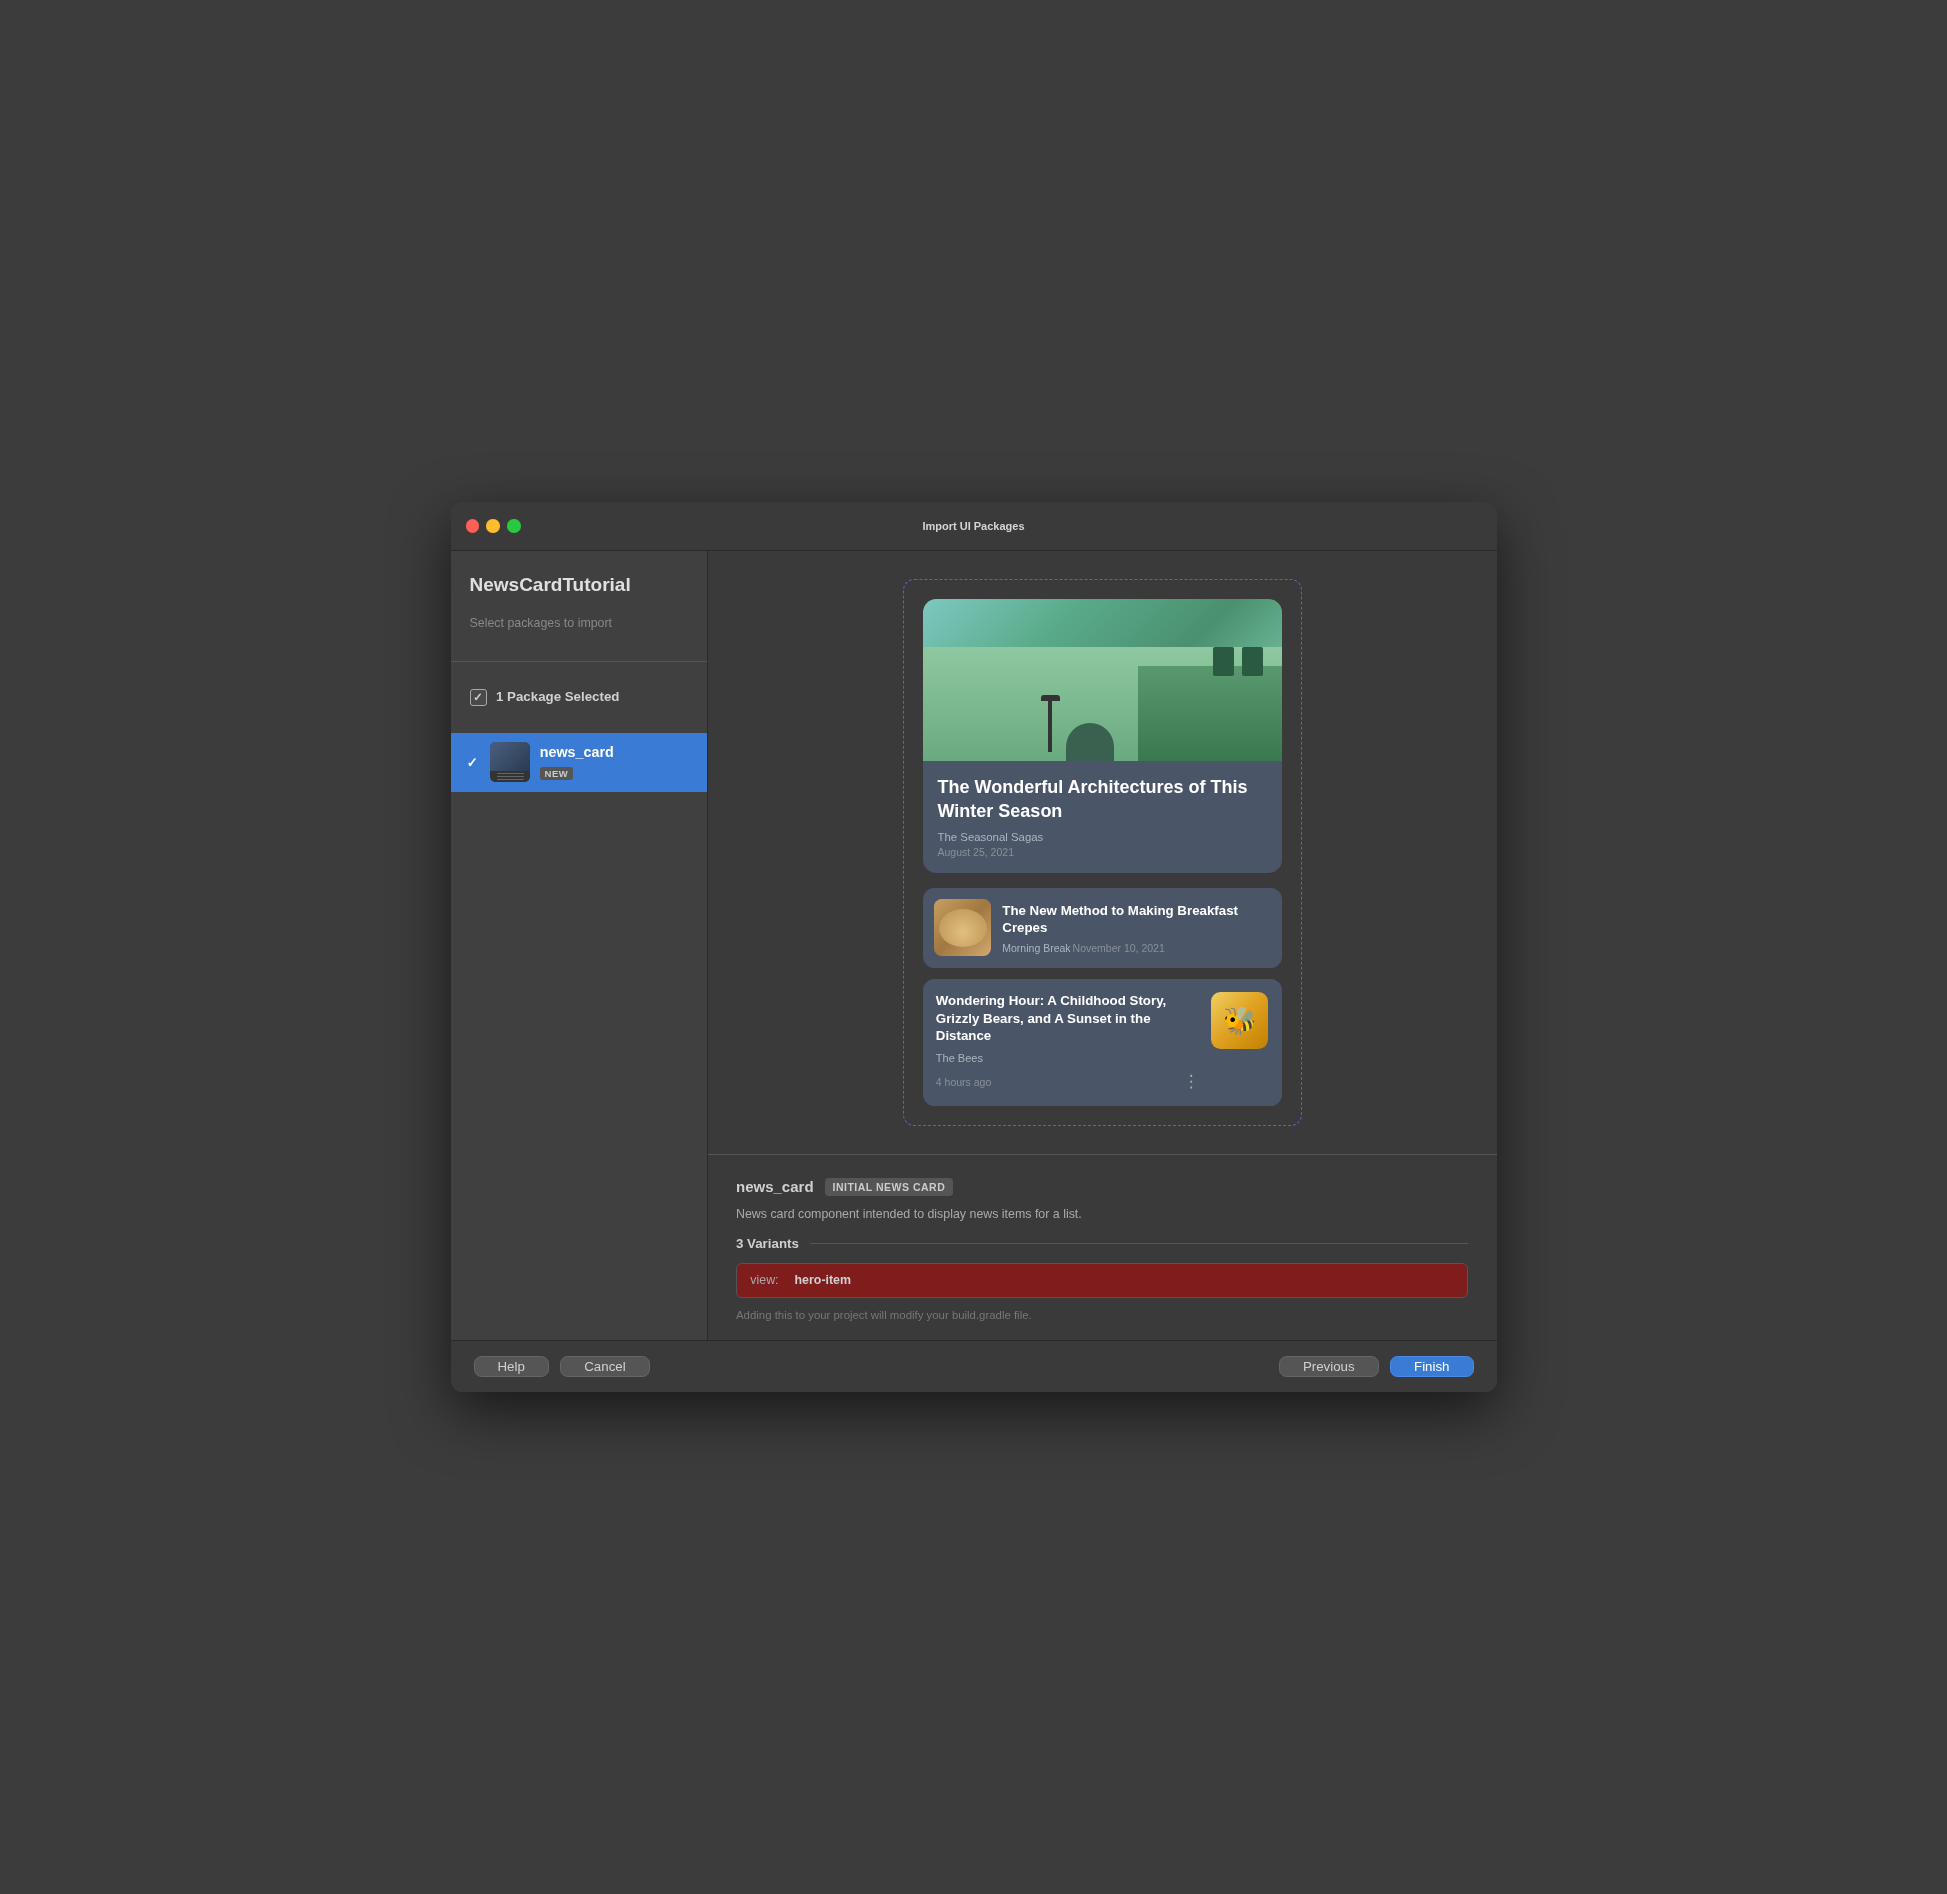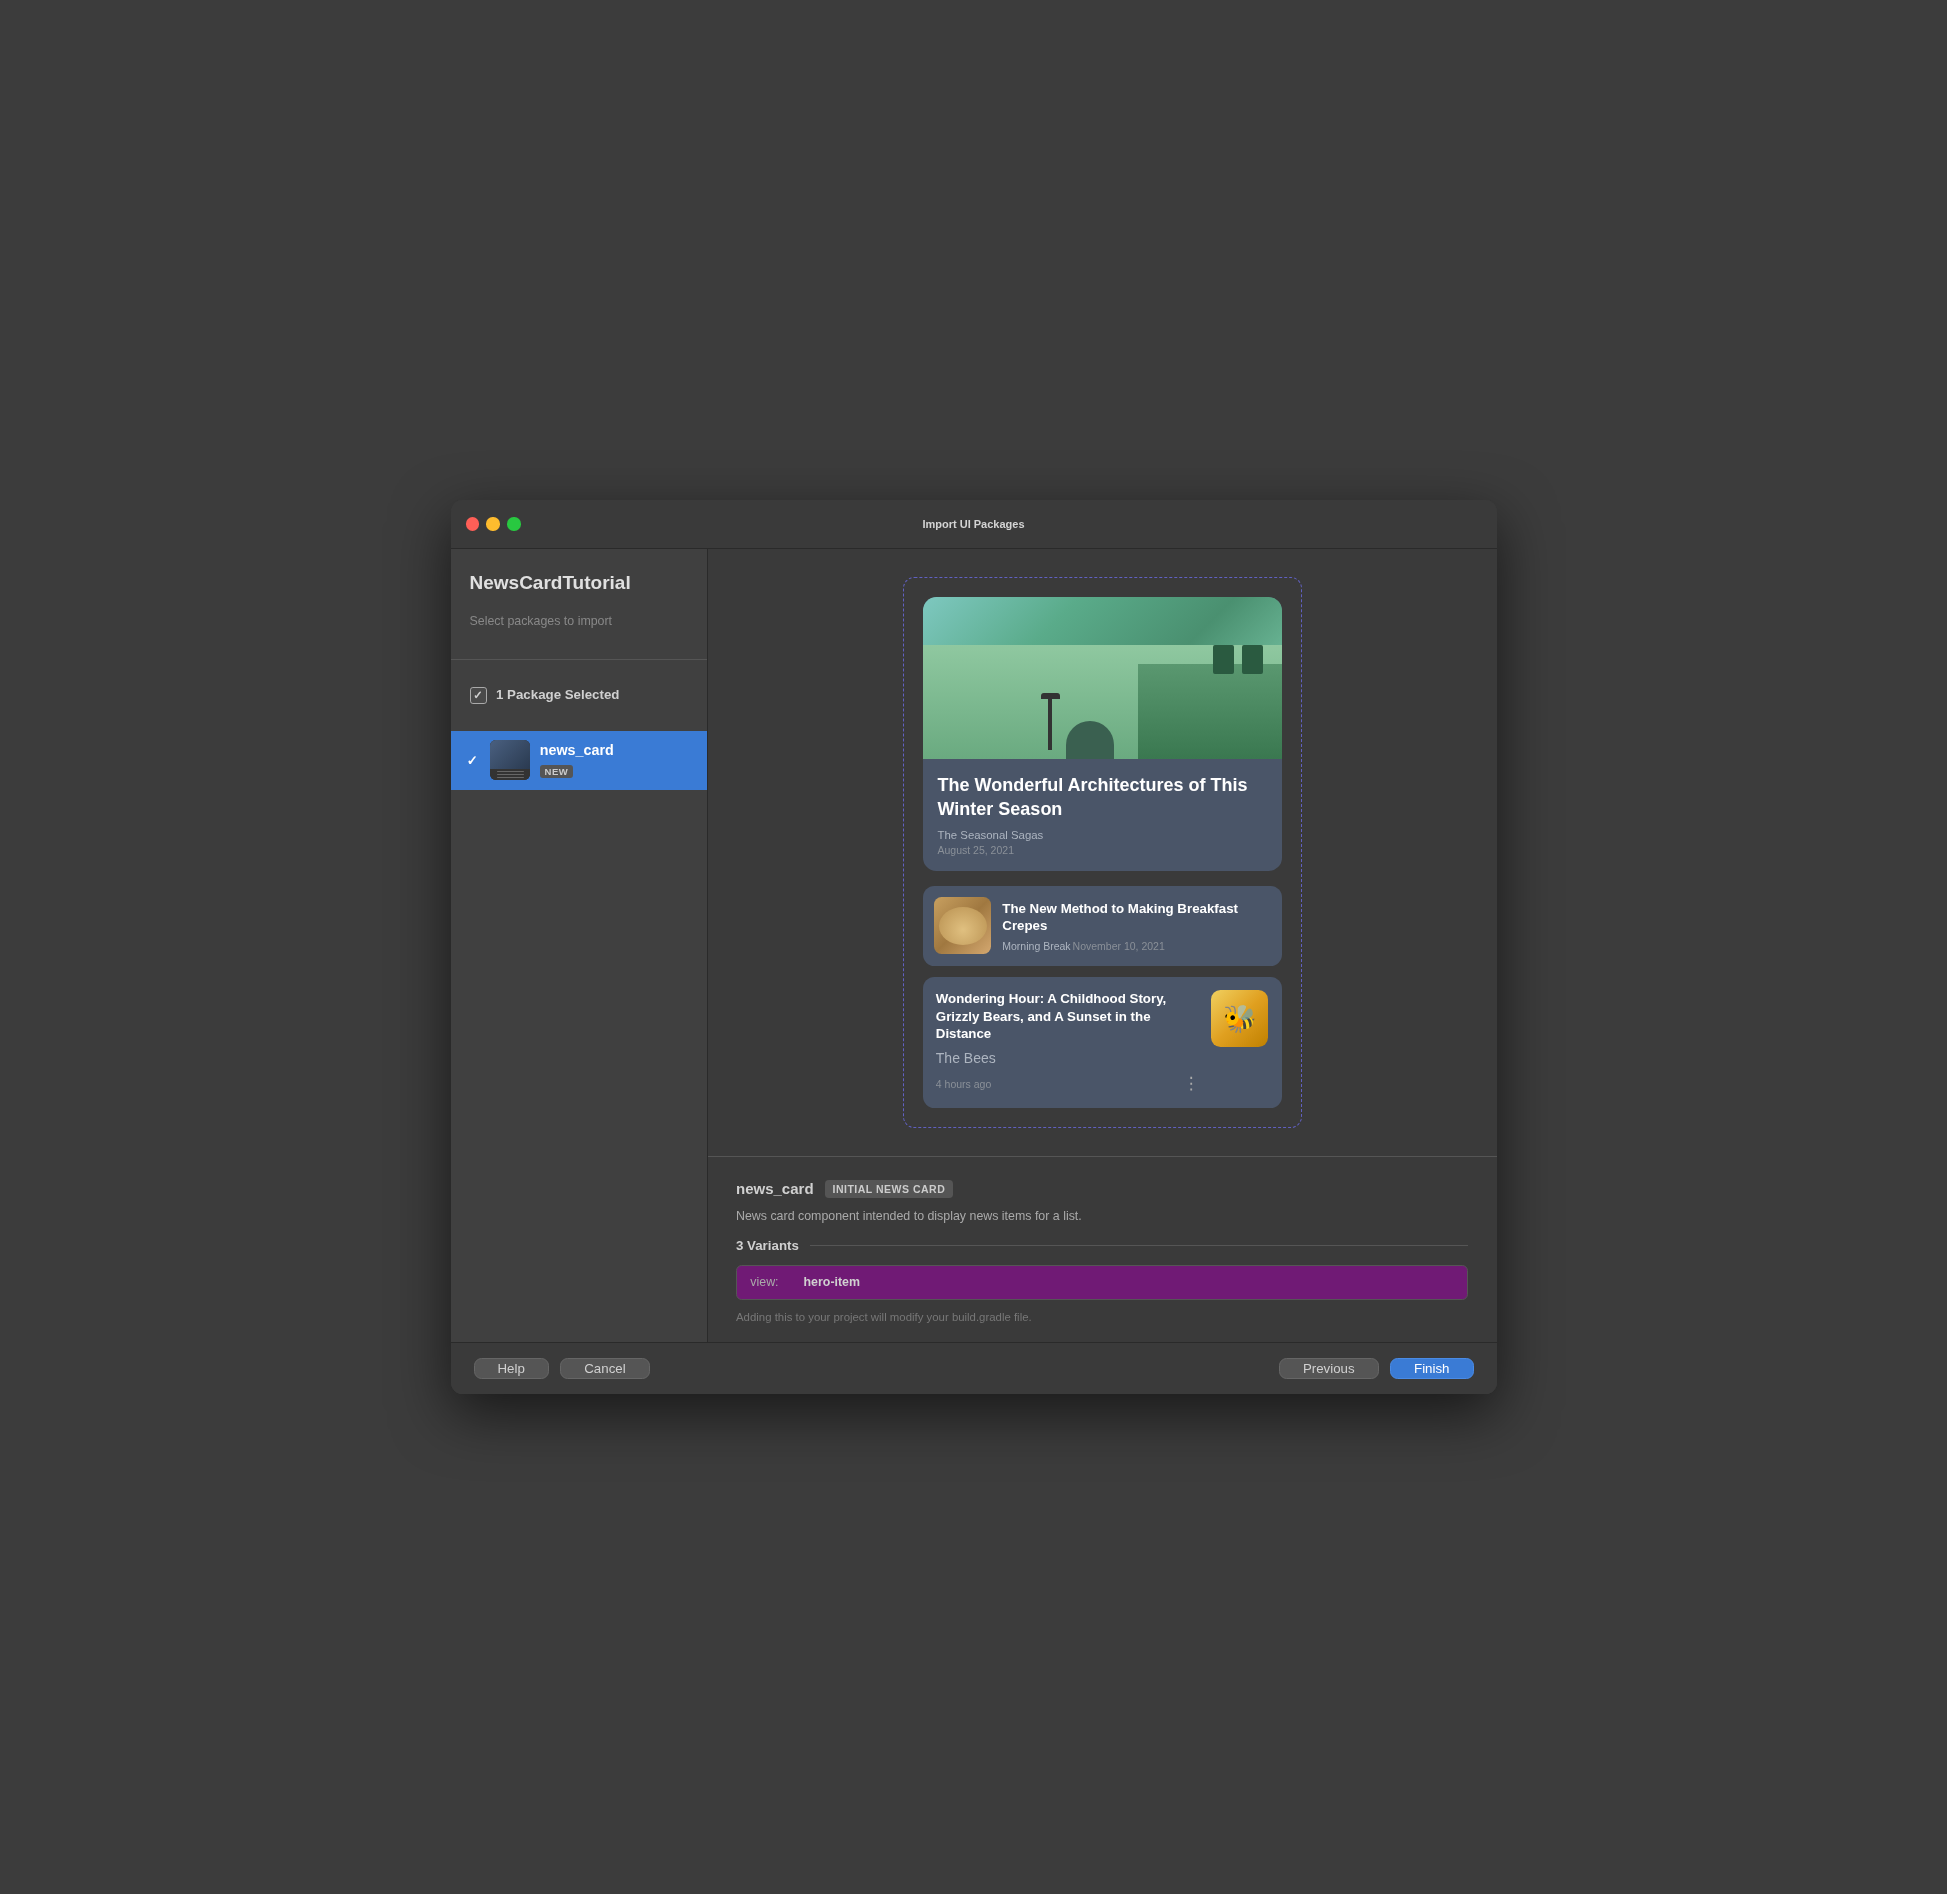"The Bees" .news-card-reverse-source { font-size: 14px -> 11px }
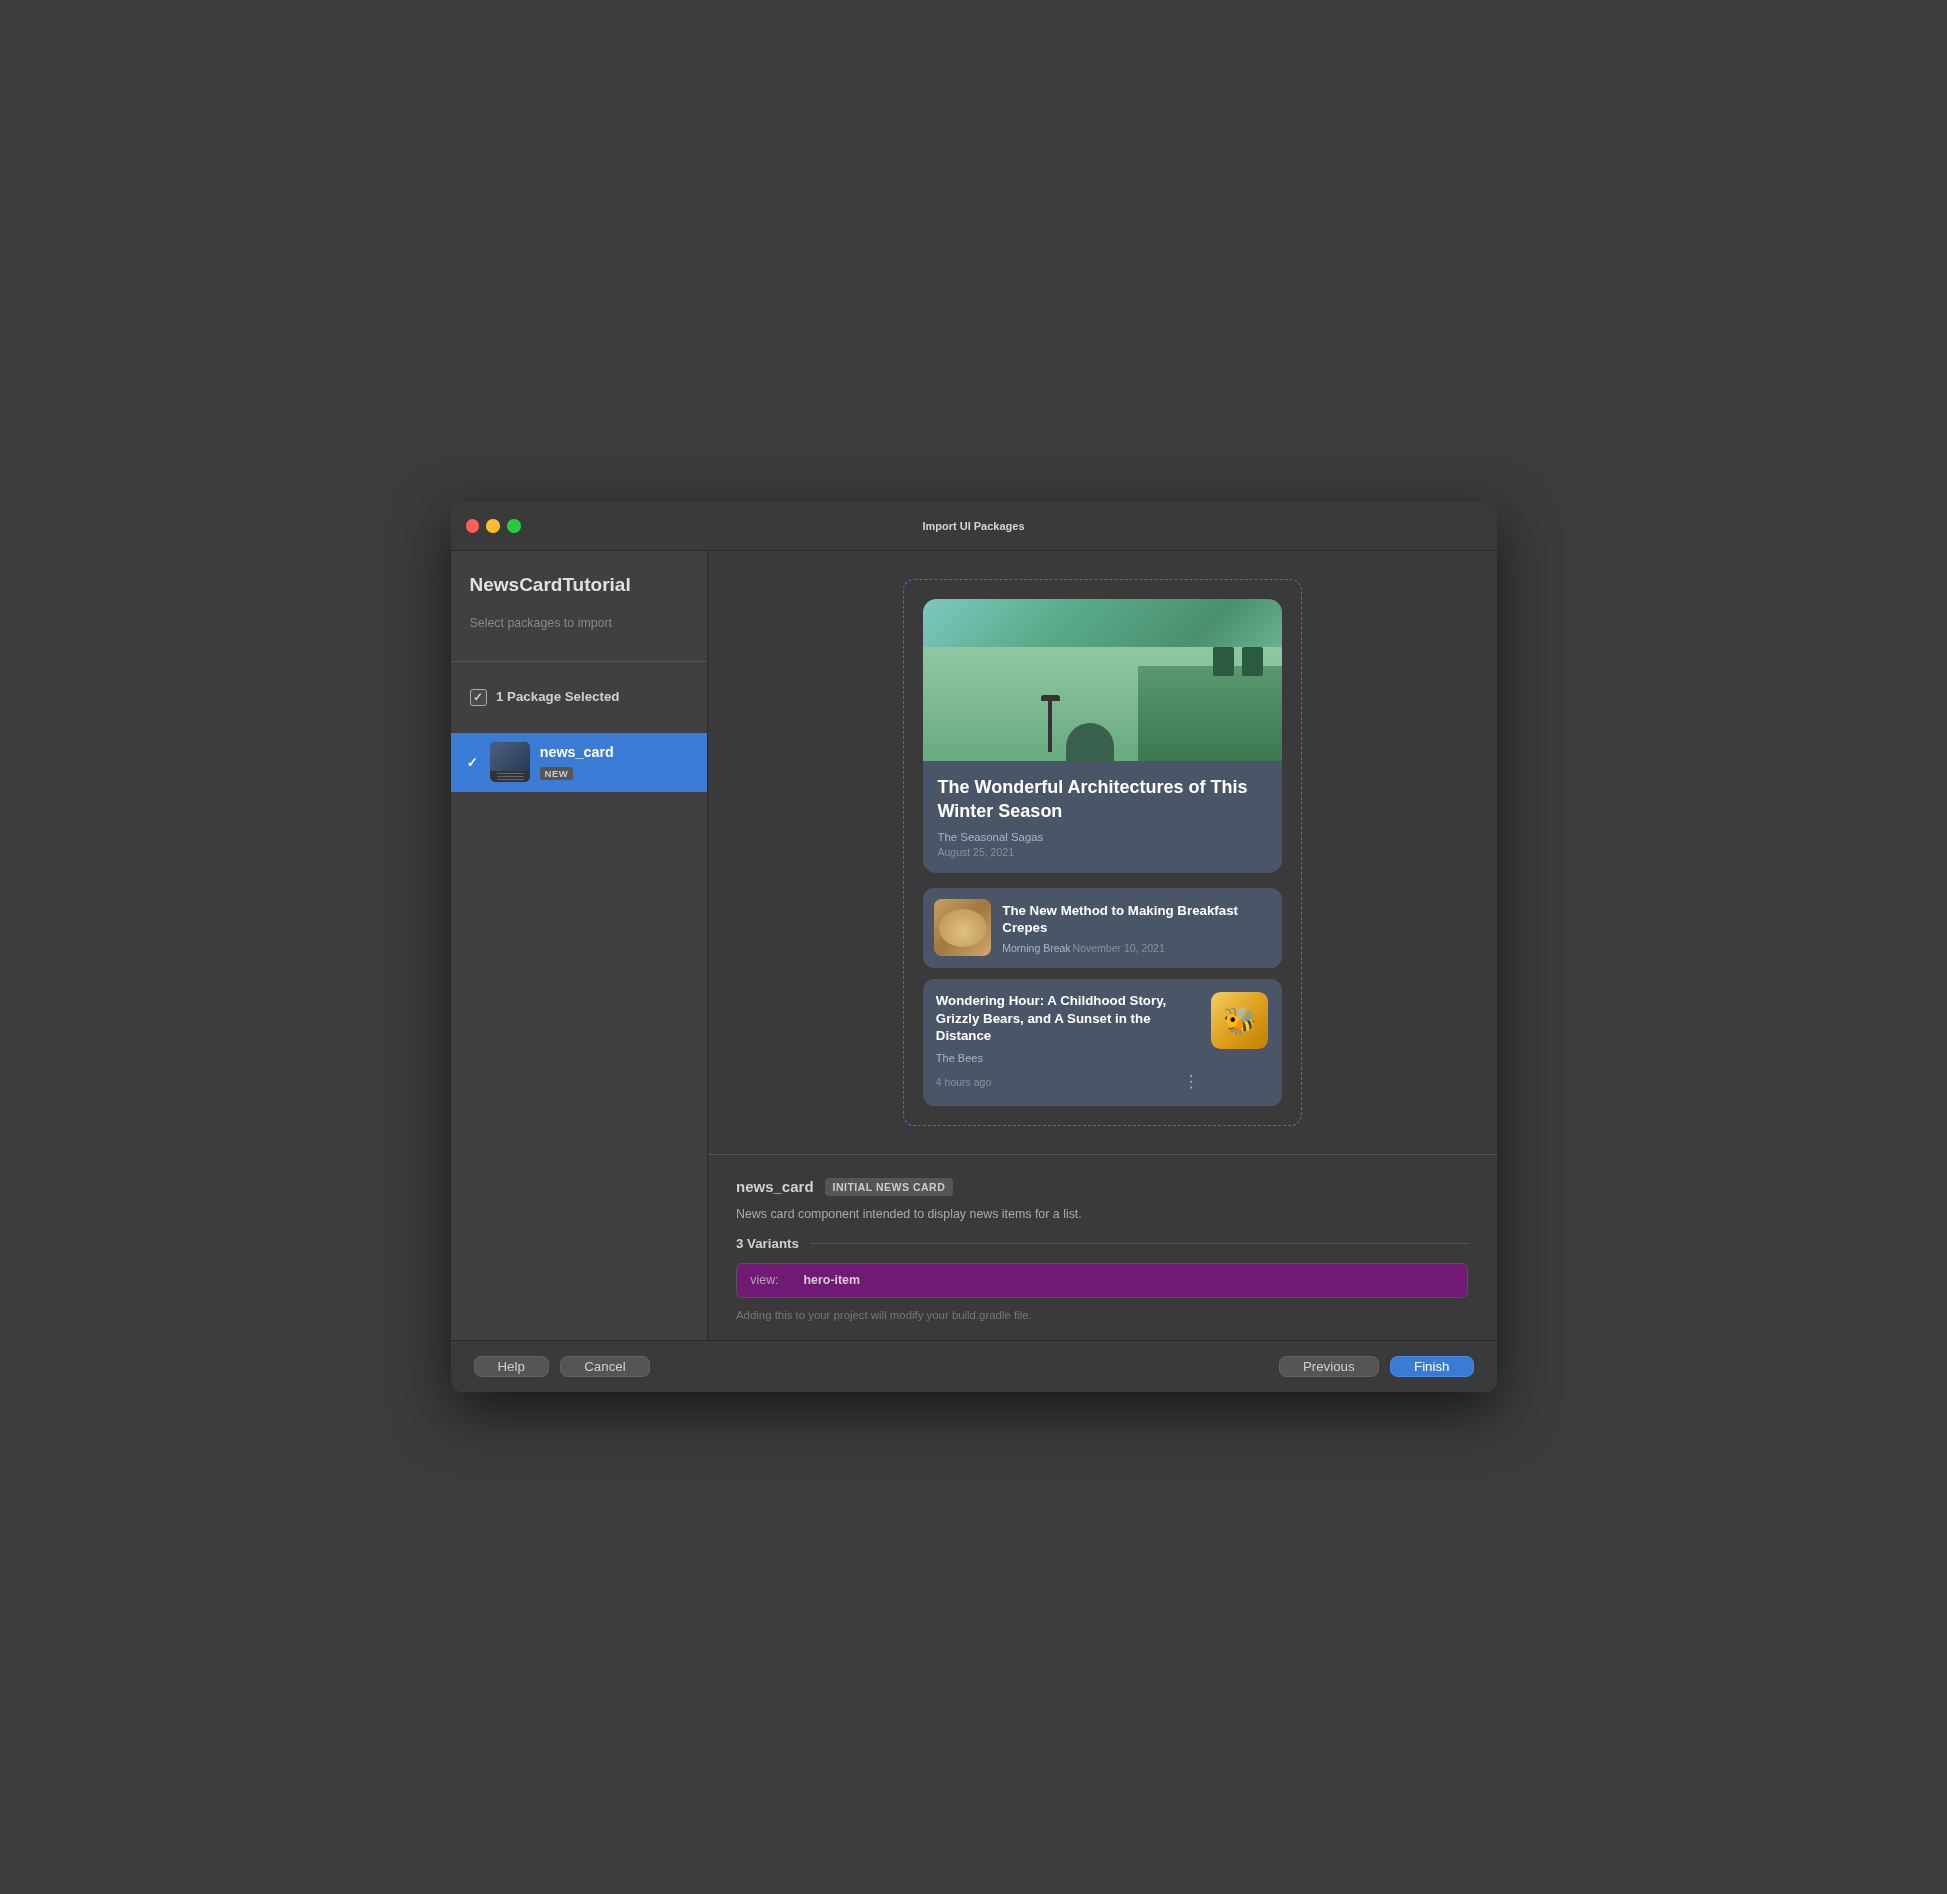"view:" .variant-row { background: #701a75 -> #7f1d1d; gap: 25px -> 16px }
